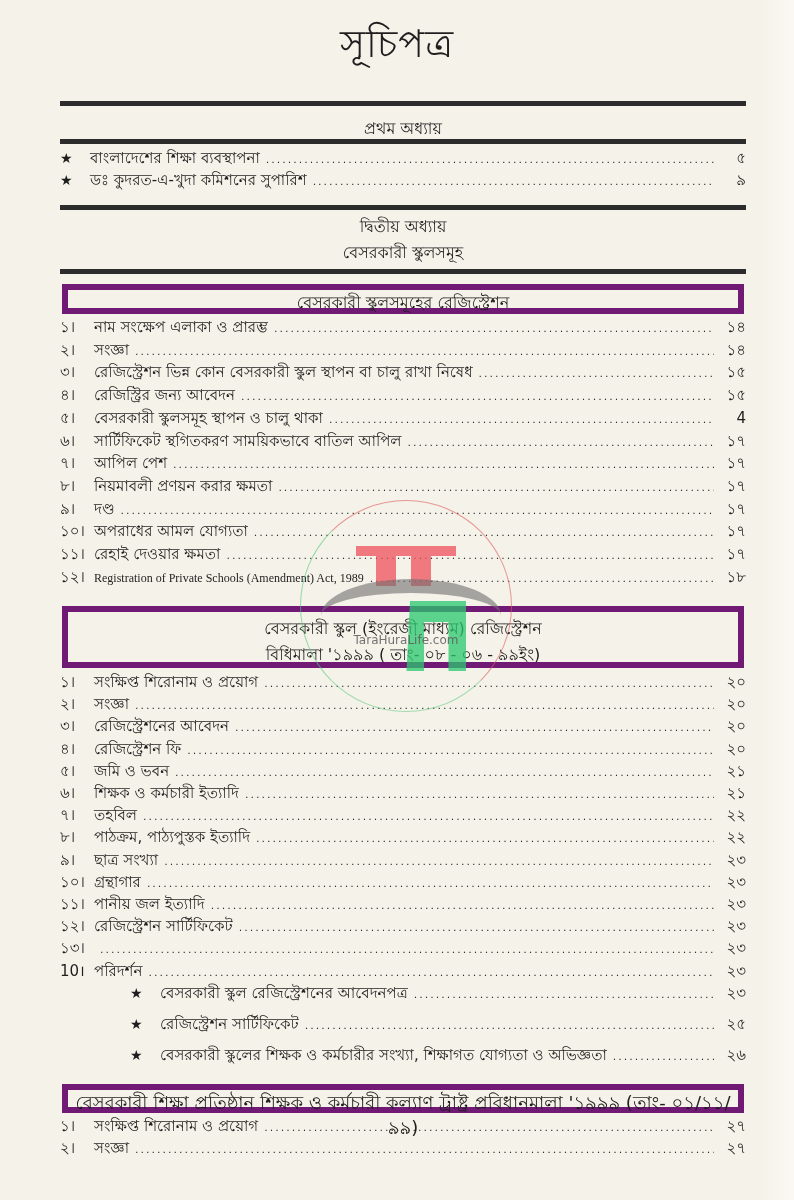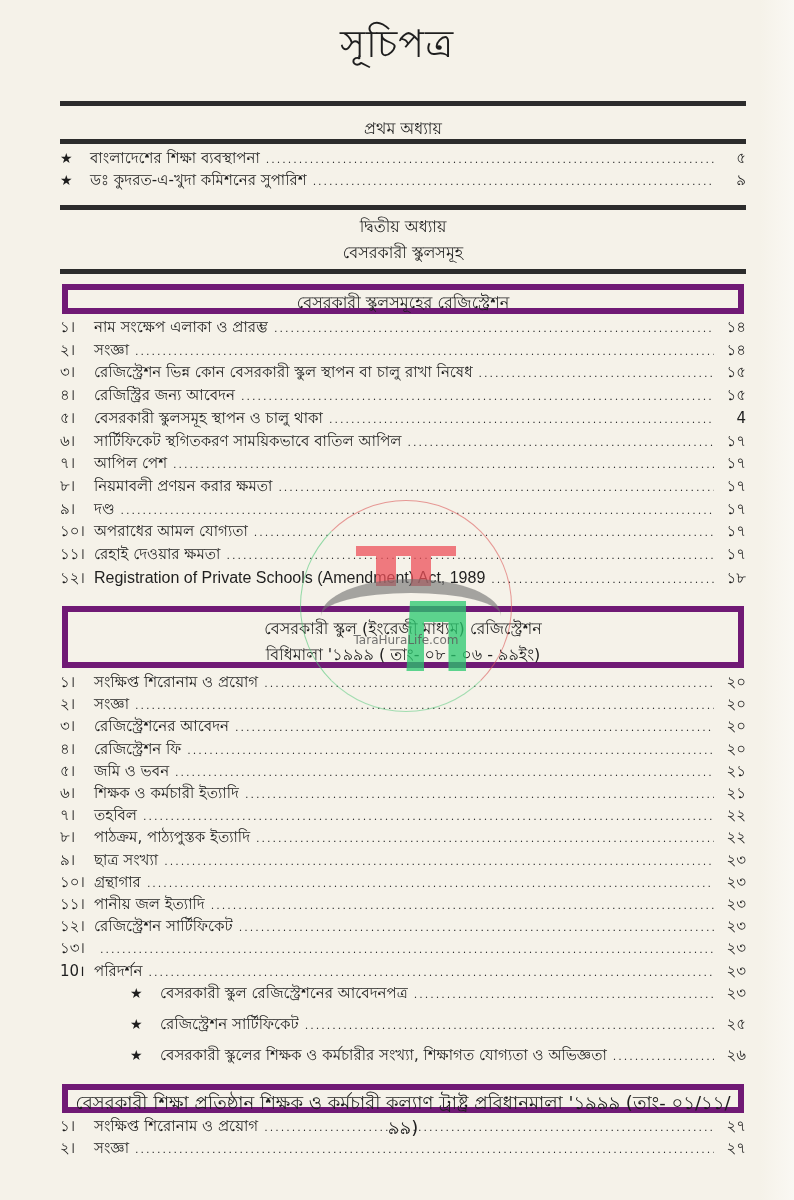"Registration of Private Schools" .row .txt.en { font-family: Liberation Sans, sans-serif -> Liberation Serif, serif; font-size: 16px -> 12px }
